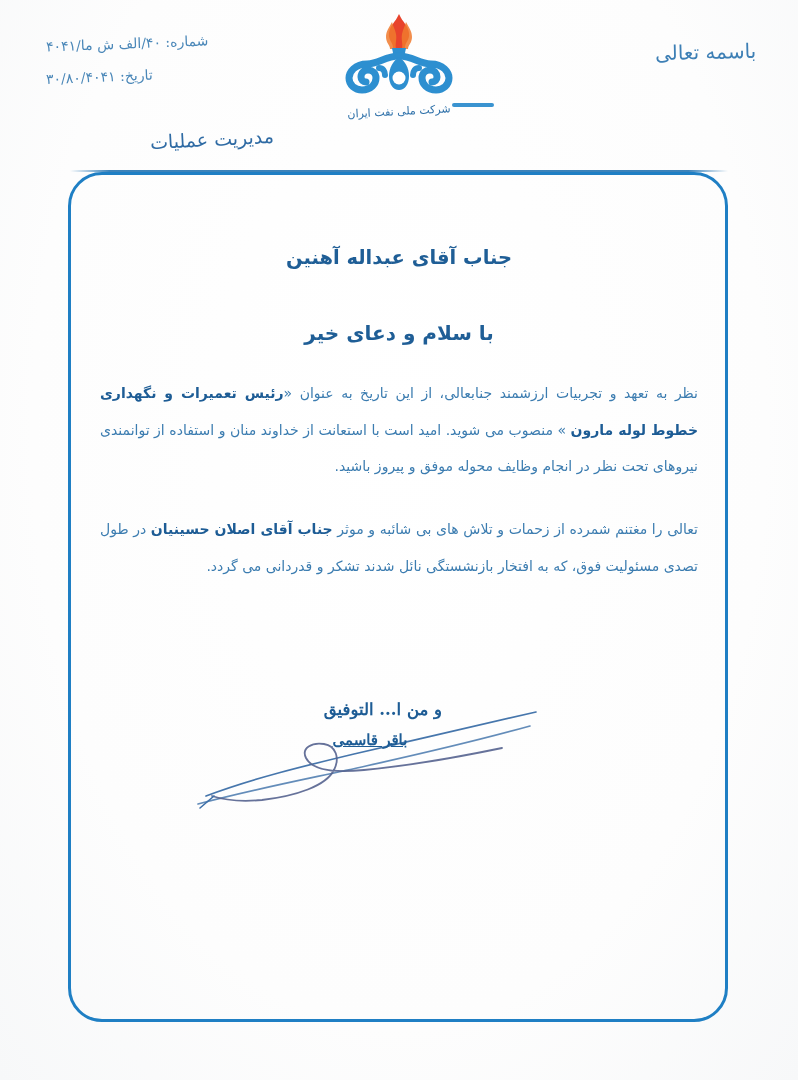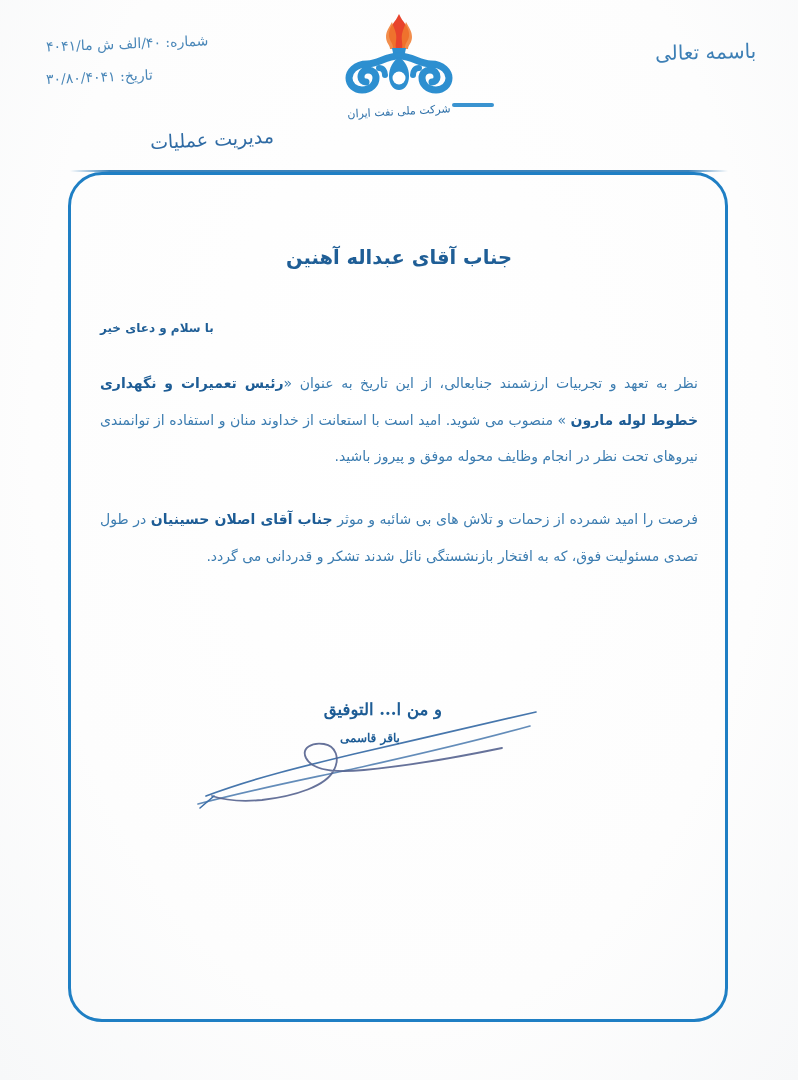"با سلام و دعای خیر" .greeting { font-size: 12px -> 20px; text-align: left -> center }
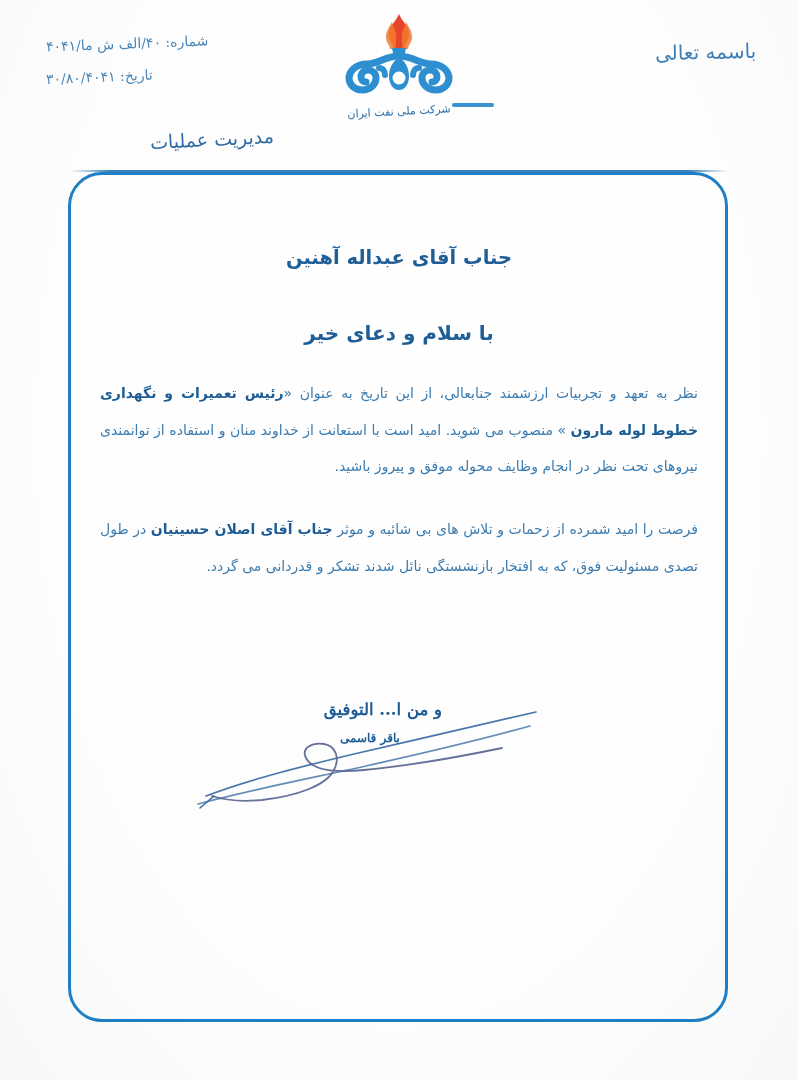"فرصت را امید شمرده از" span { text: فرصت را امید -> تعالی را مغتنم }
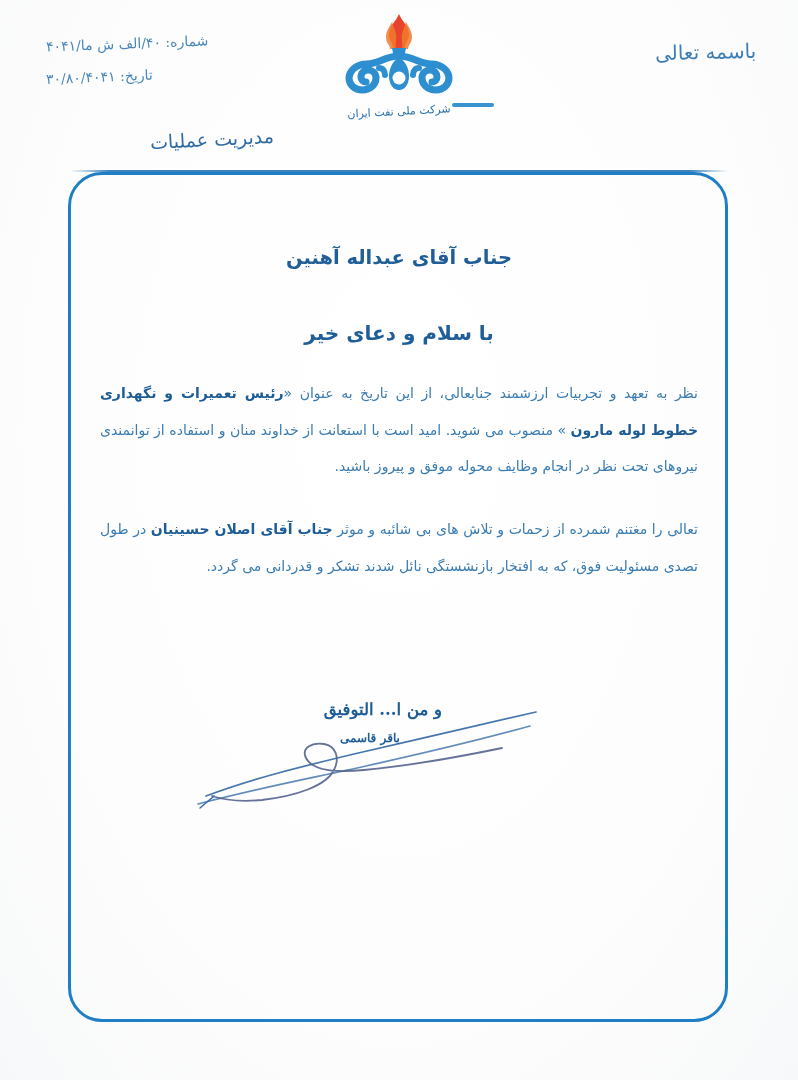"باقر قاسمی" .sign-l2 { font-size: 12px -> 15px; text-decoration: none -> underline }
